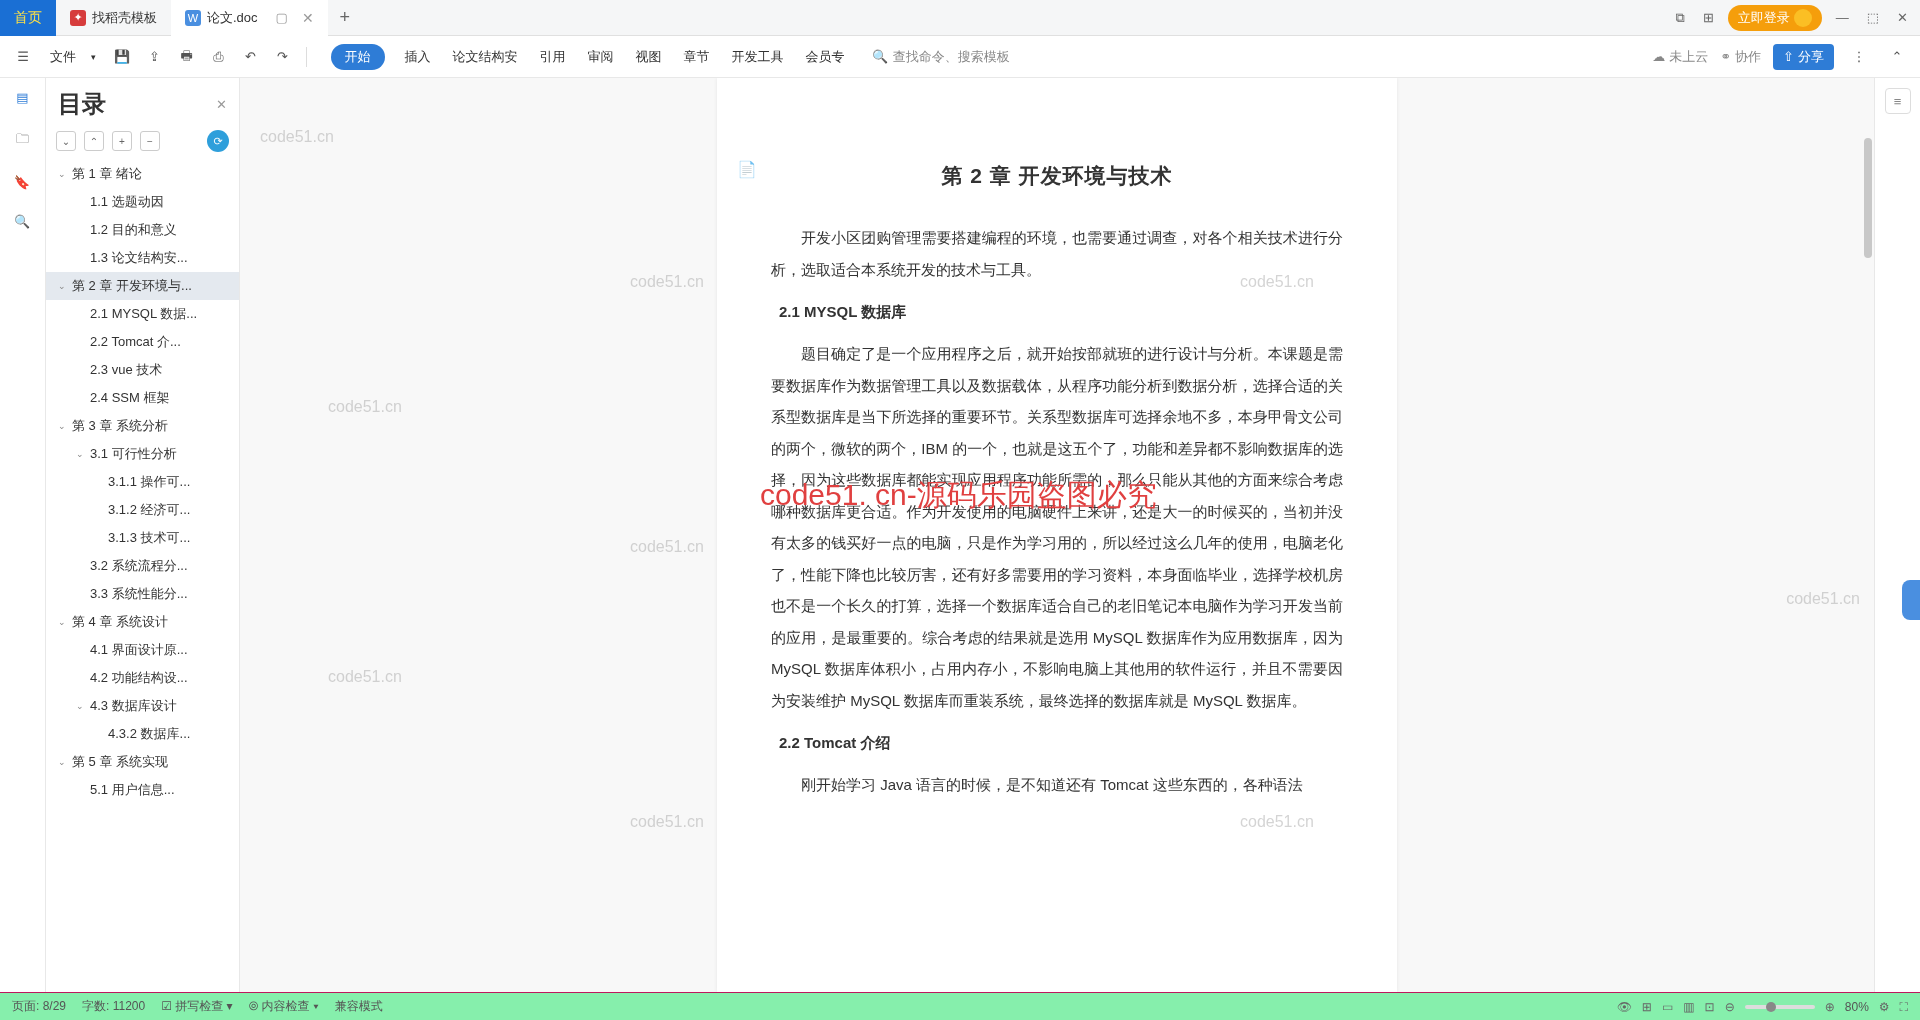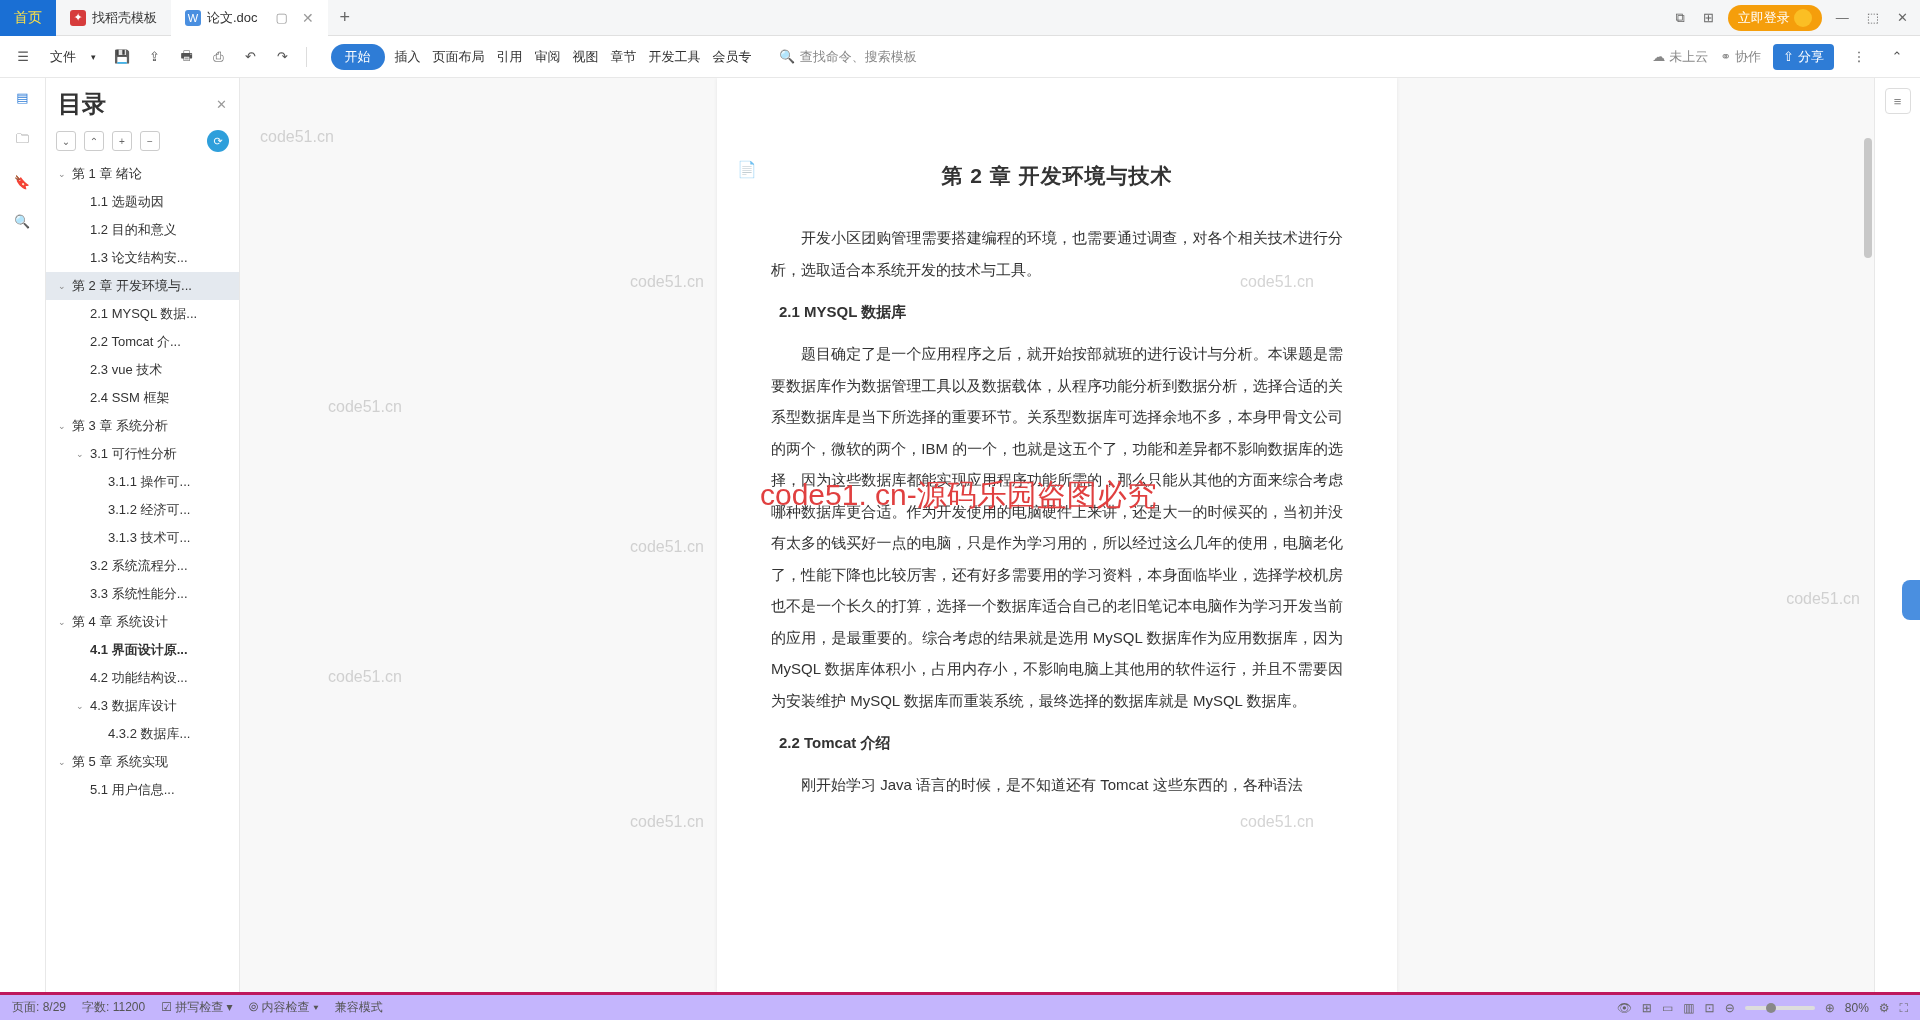"开始" .menus { gap: 8px -> 18px }
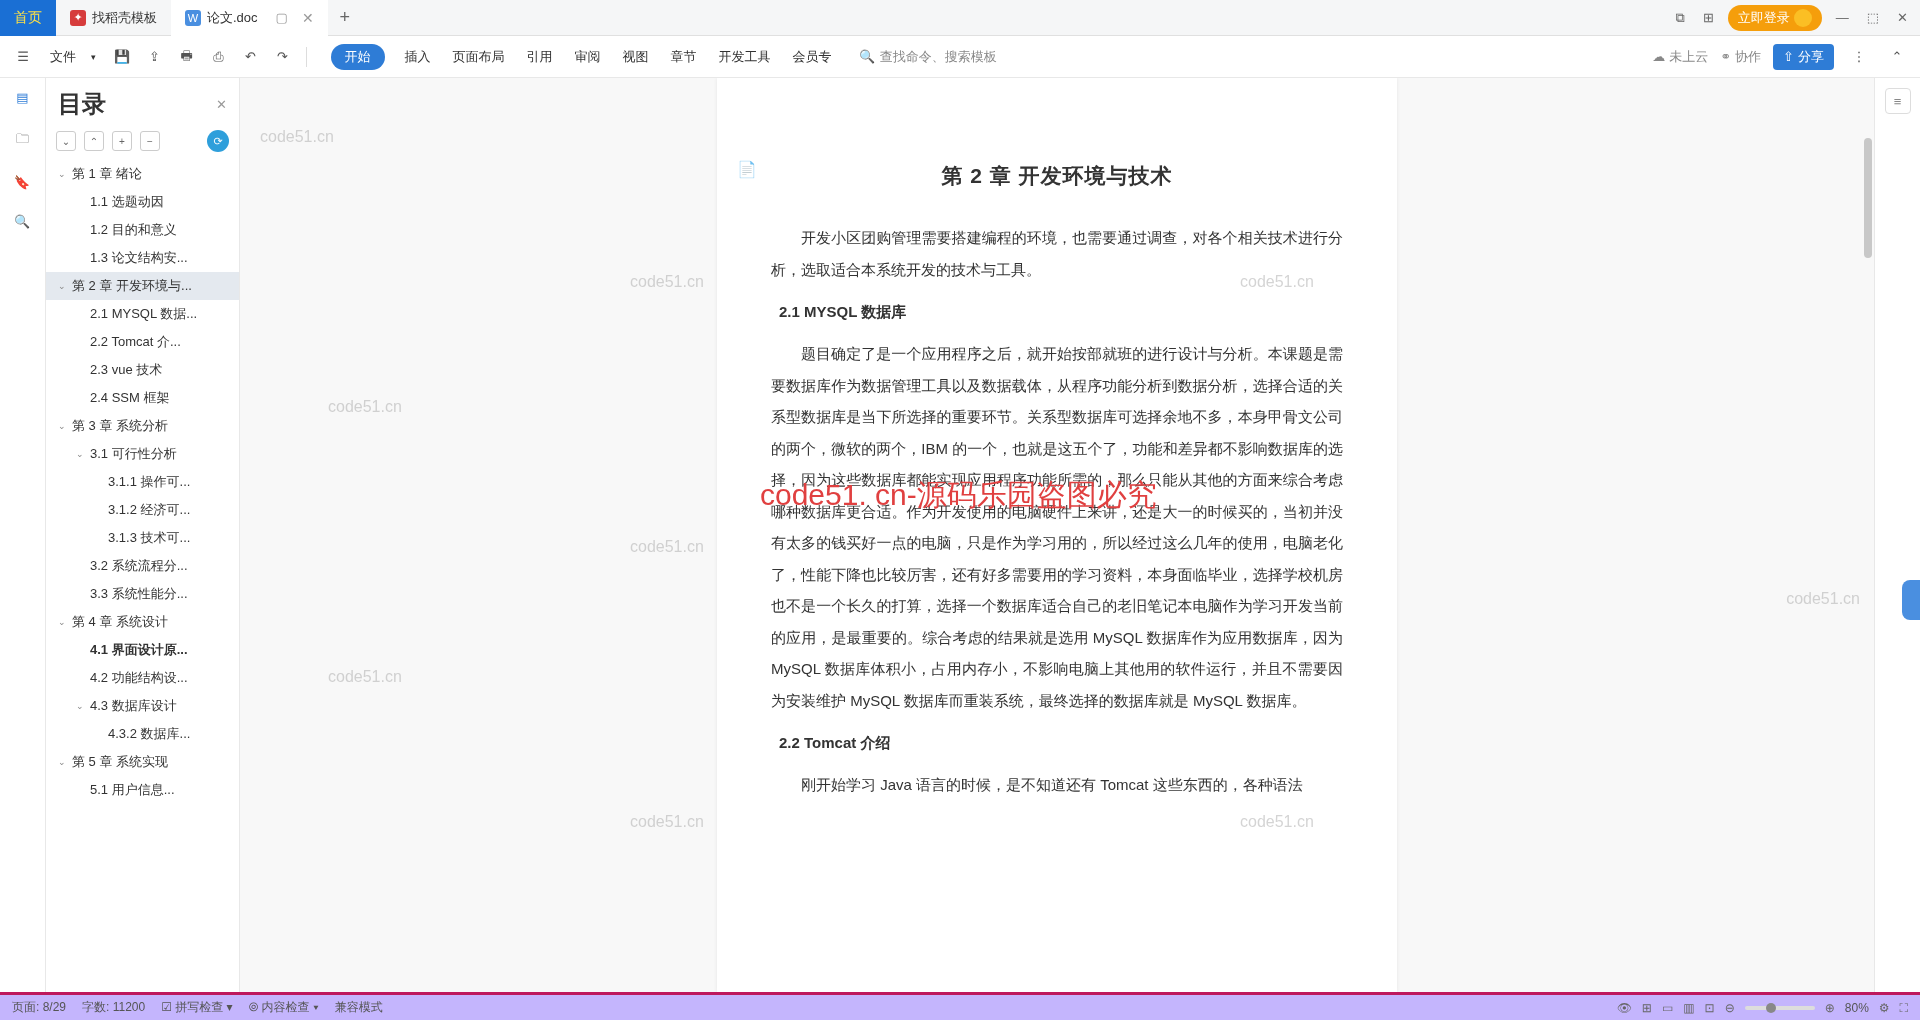"页面布局" span.menu { text: 页面布局 -> 论文结构安 }
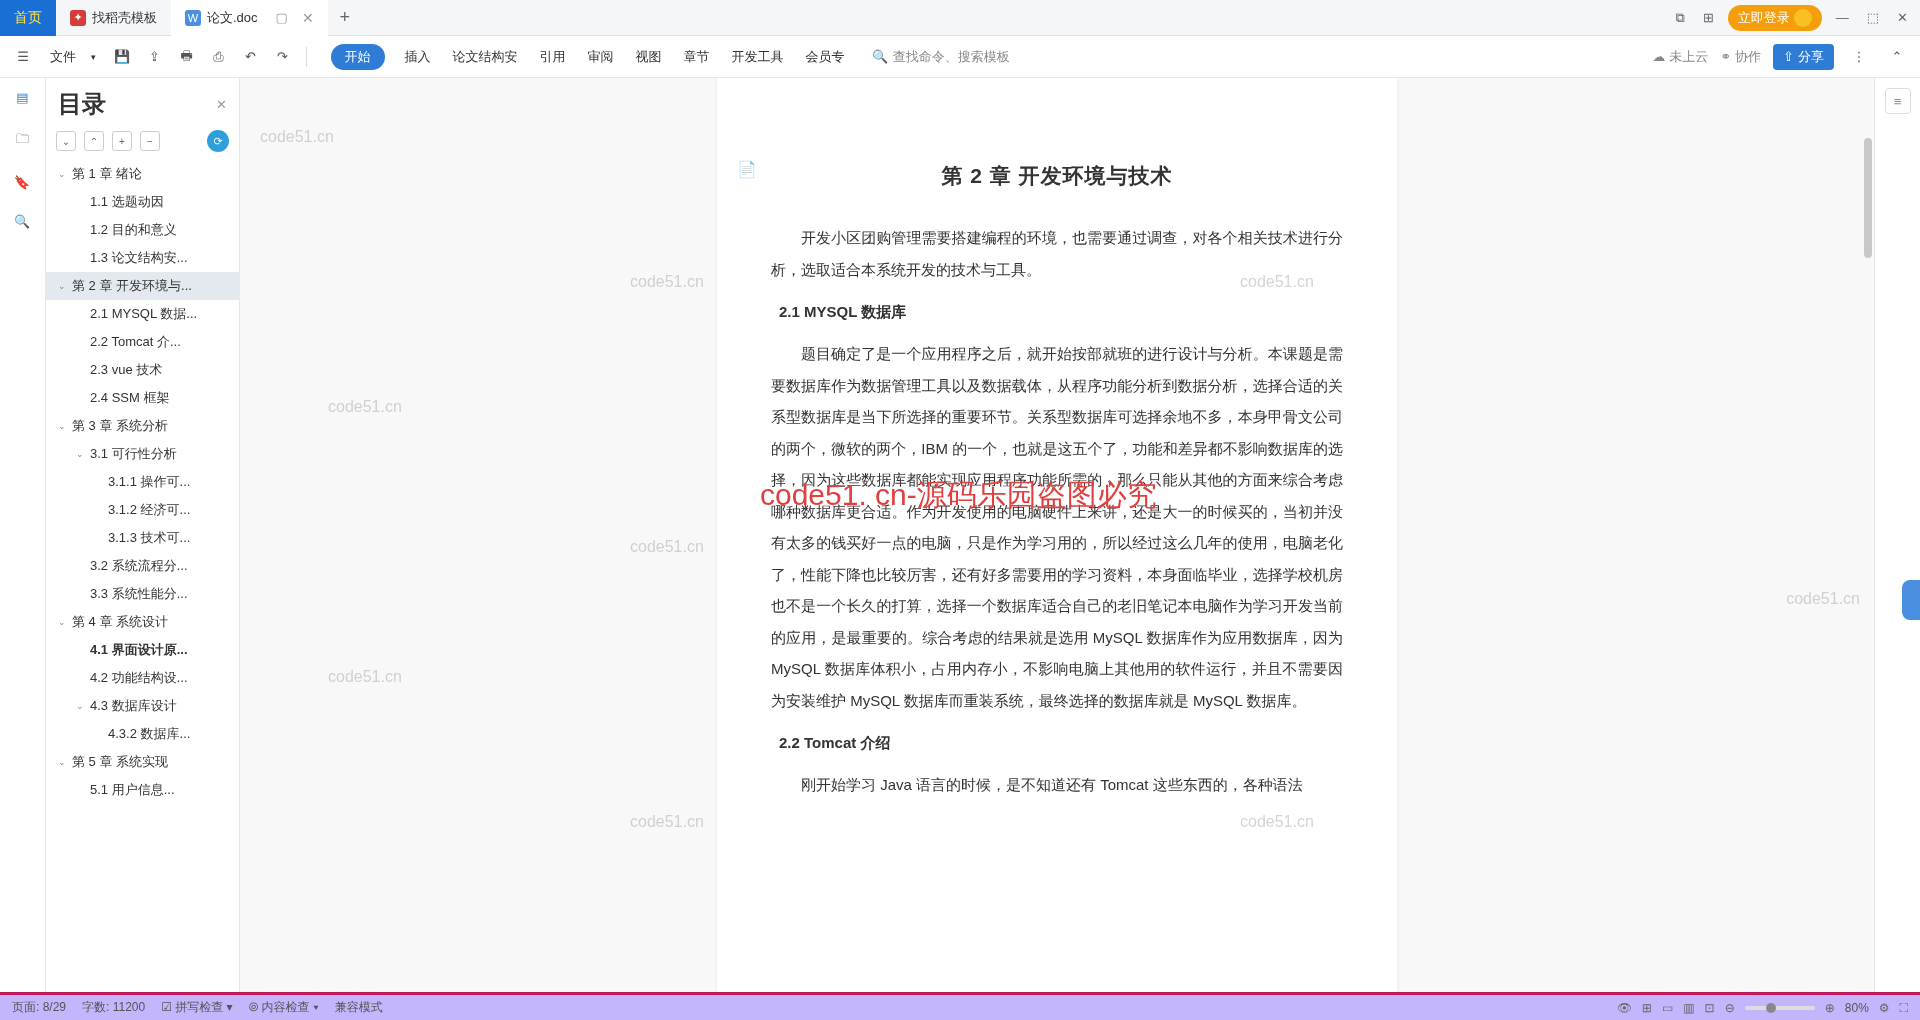"4.1 界面设计原..." div.toc-item { font-weight: bold -> none }
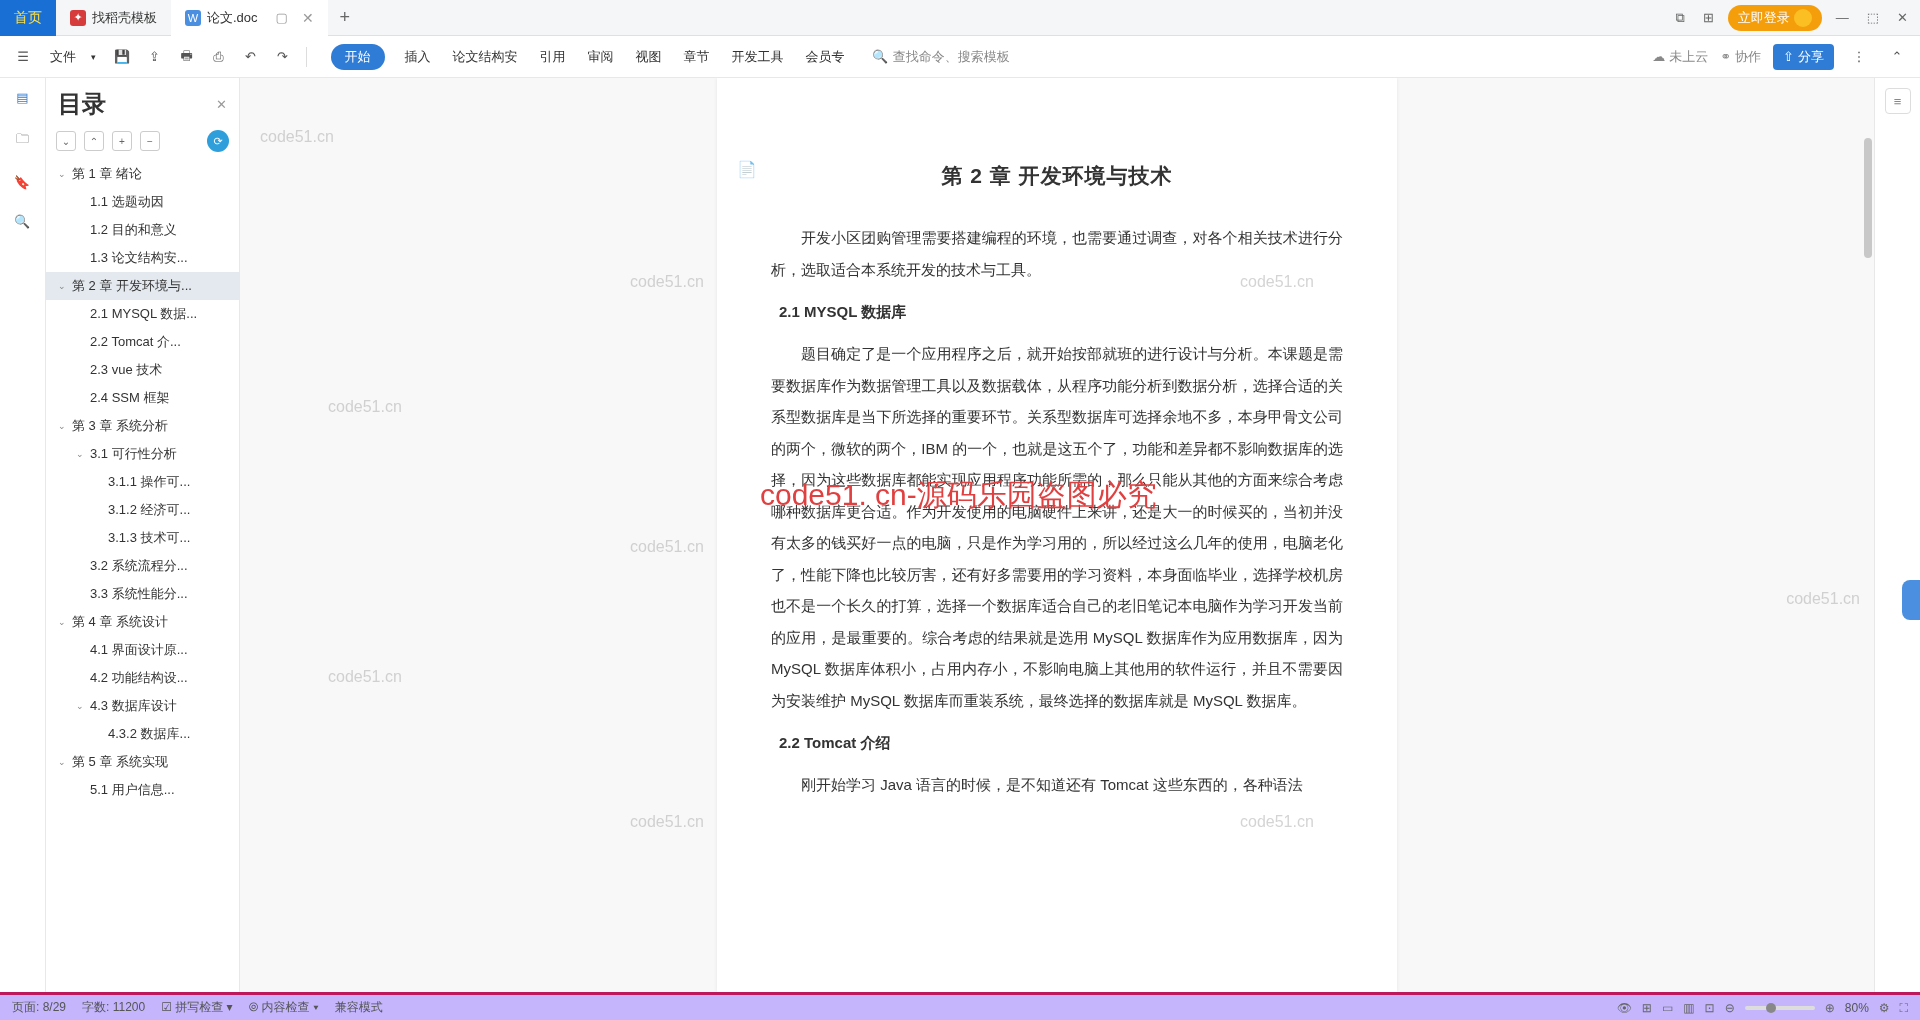"页面: 8/29" .status { background: #c4b5fd -> #86efac; border-top: 3px solid #be185d -> 1px solid #be185d }
